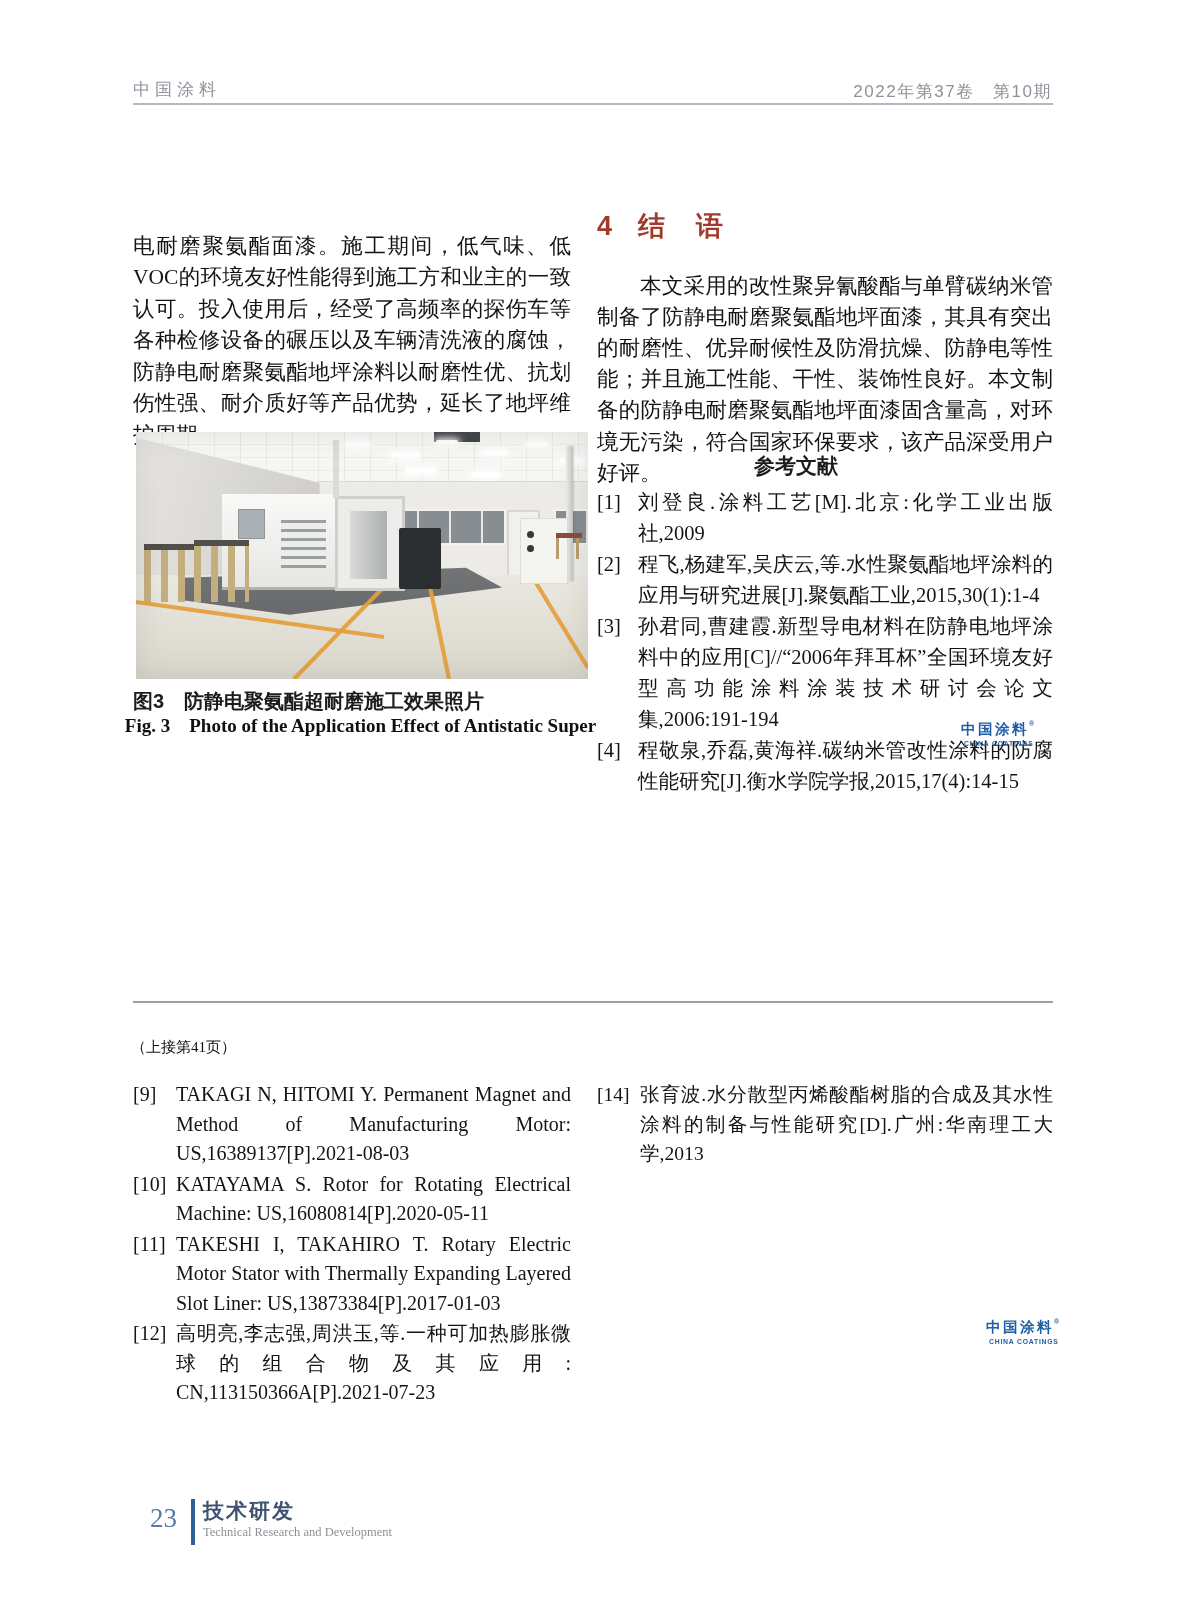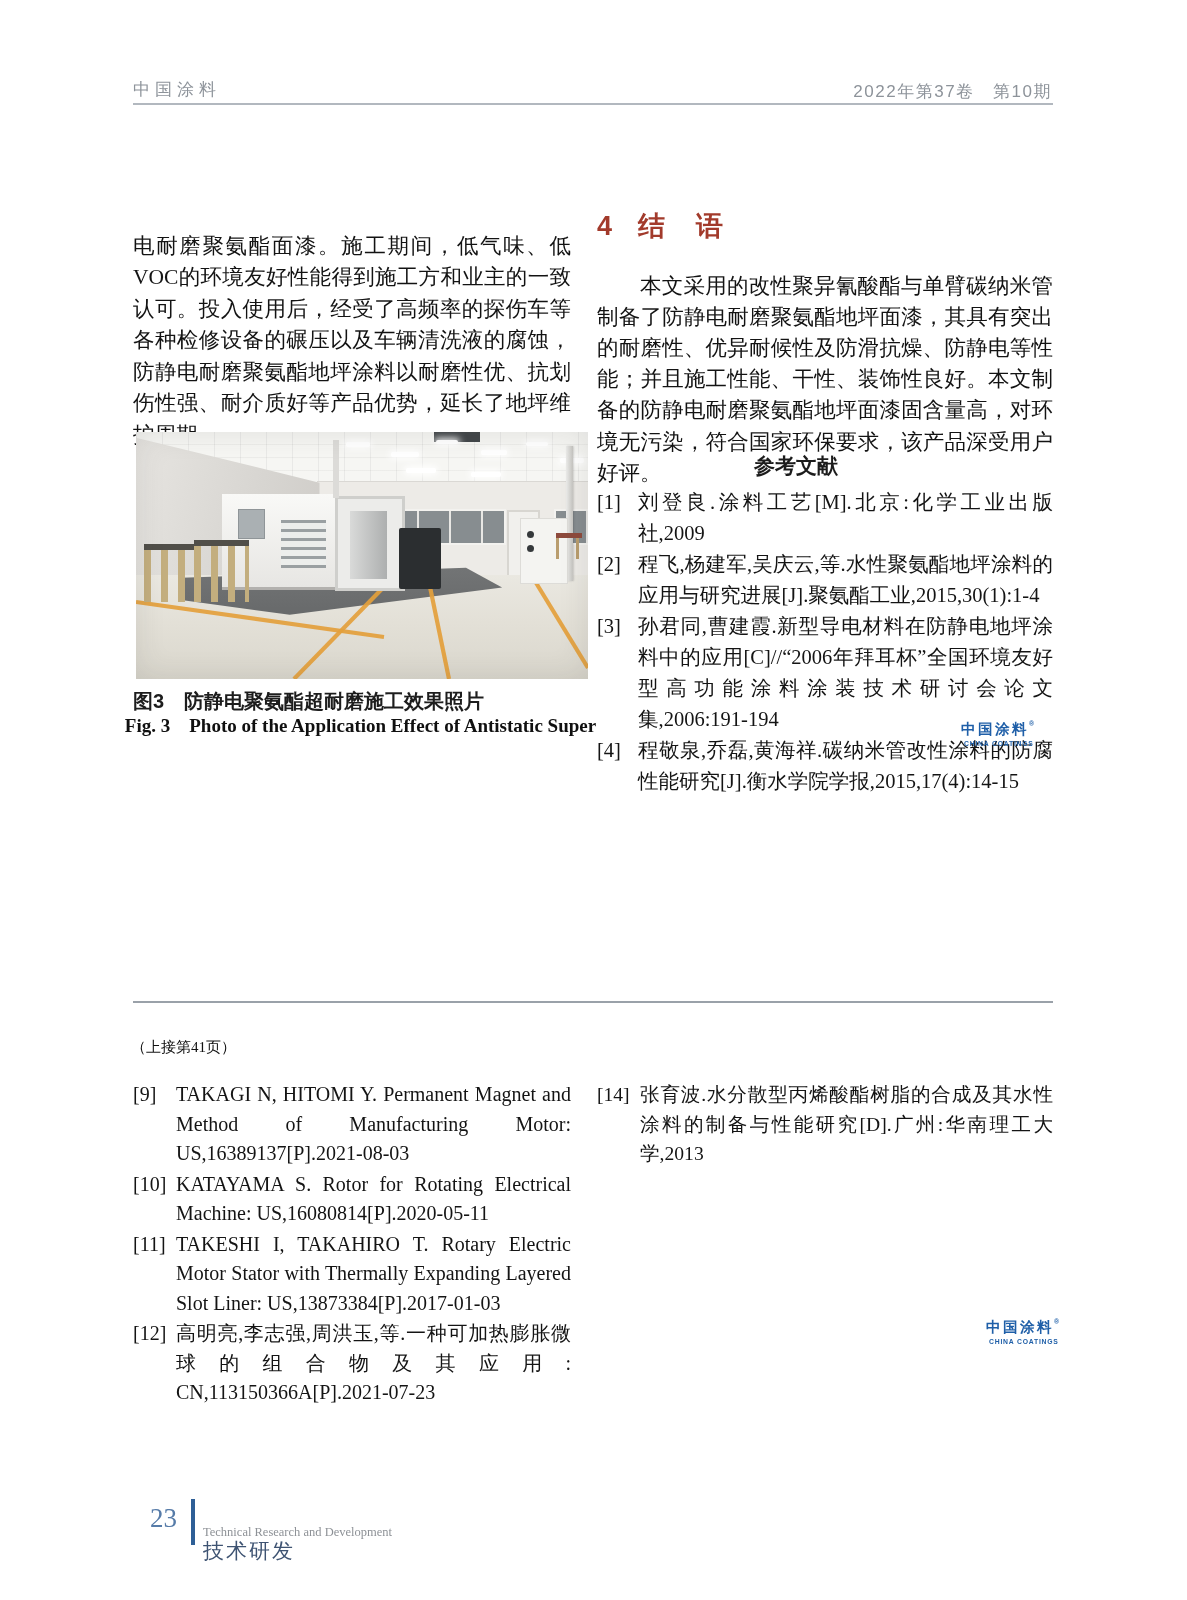"技术研发" .fzh { font-weight: normal -> bold; margin-top: 40px -> none }
